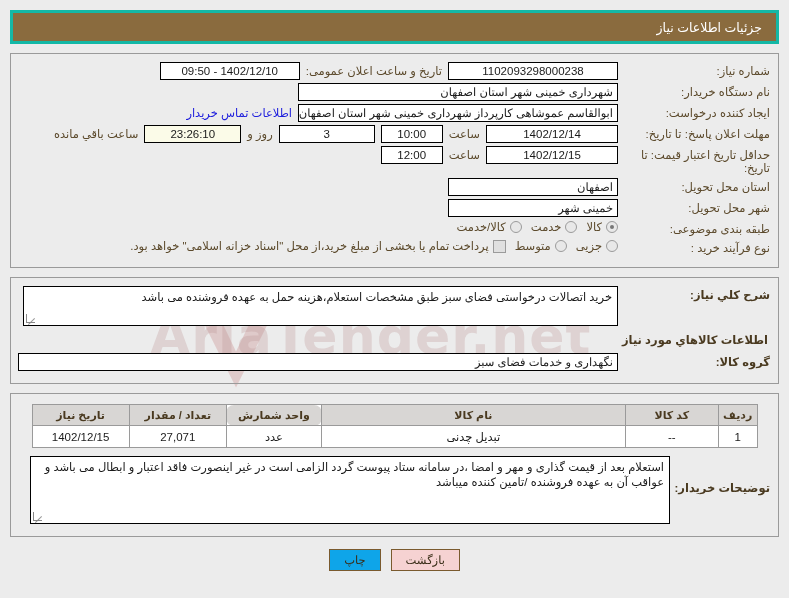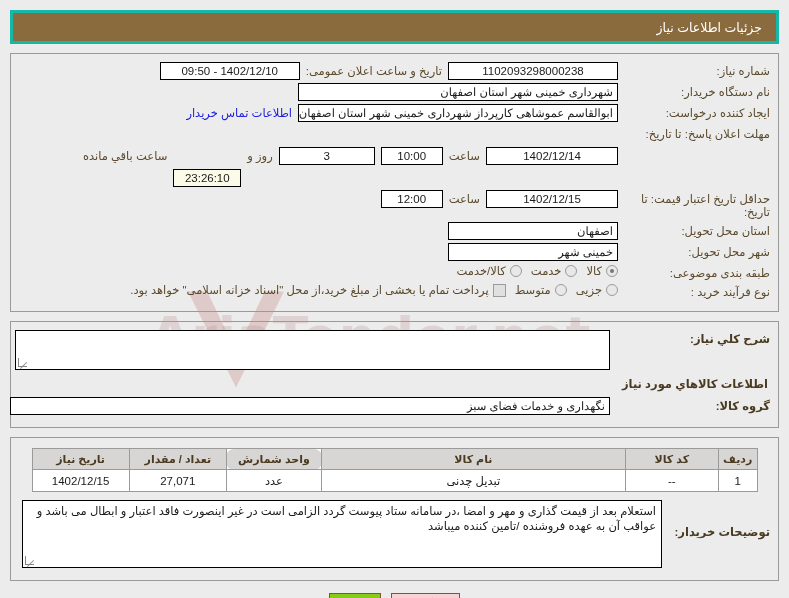"23:26:10" .w-timer { margin-top: 44px -> none; width: 68px -> 97px }
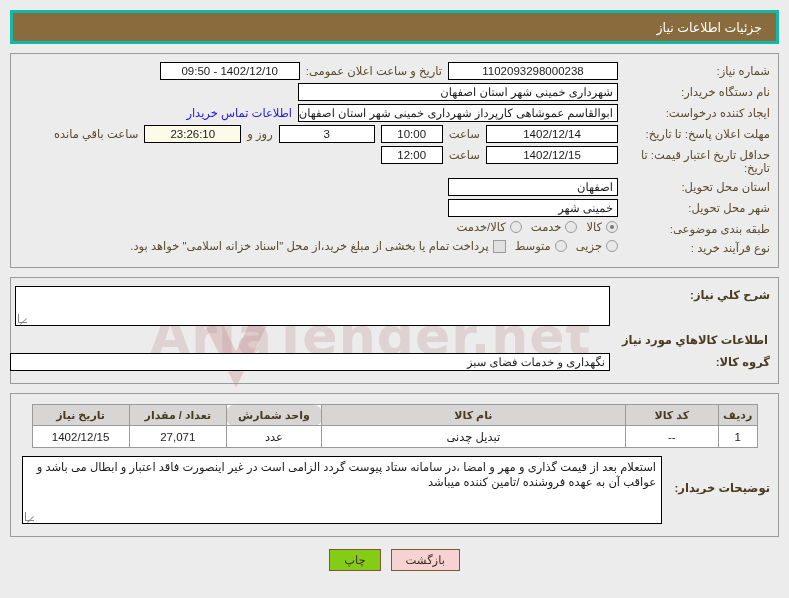"خرید اتصالات درخواستی فضای سبز" span { html: none -> <span>خرید اتصالات درخواستی فضای سبز طبق مشخصات استعلام،هزینه حمل به عهده فروشنده می باشد</span> }
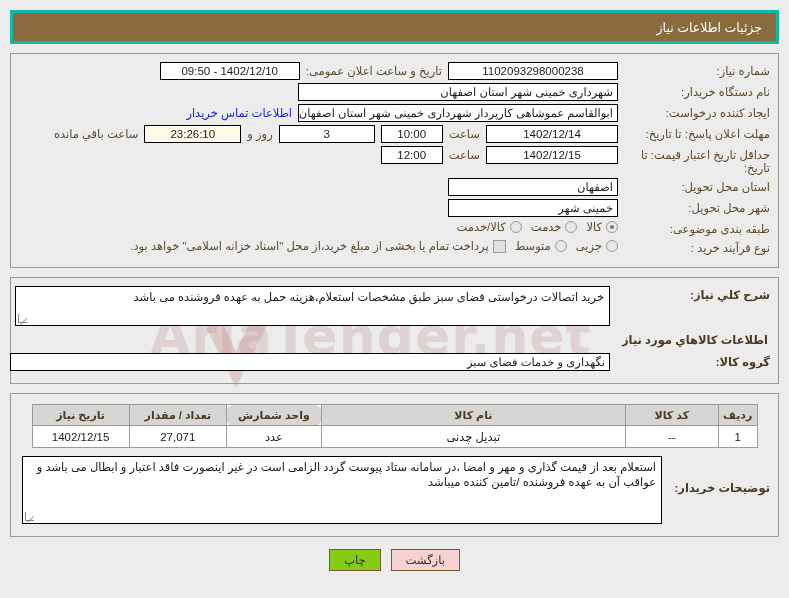"شرح كلي نياز:" .lbl.b { margin-left: 8px -> none }
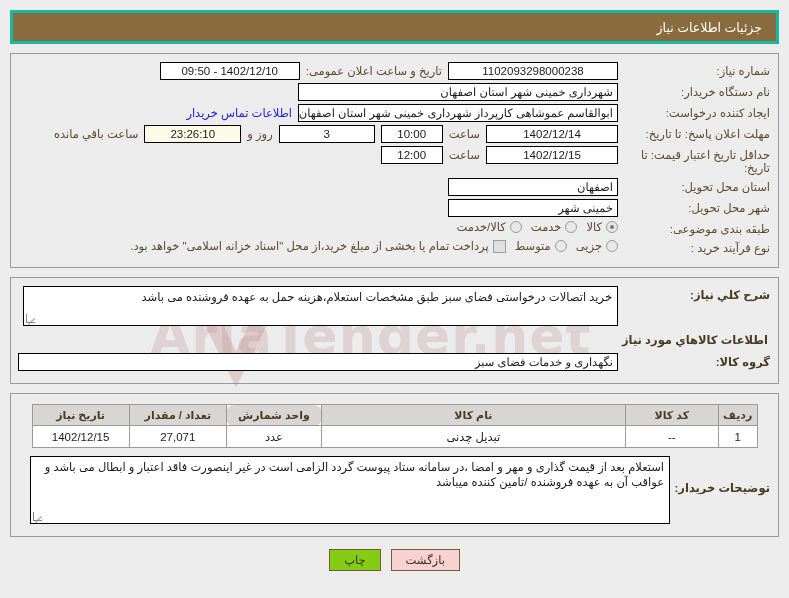"چاپ" .btn.print { background: #84cc16 -> #0ea5e9 }
